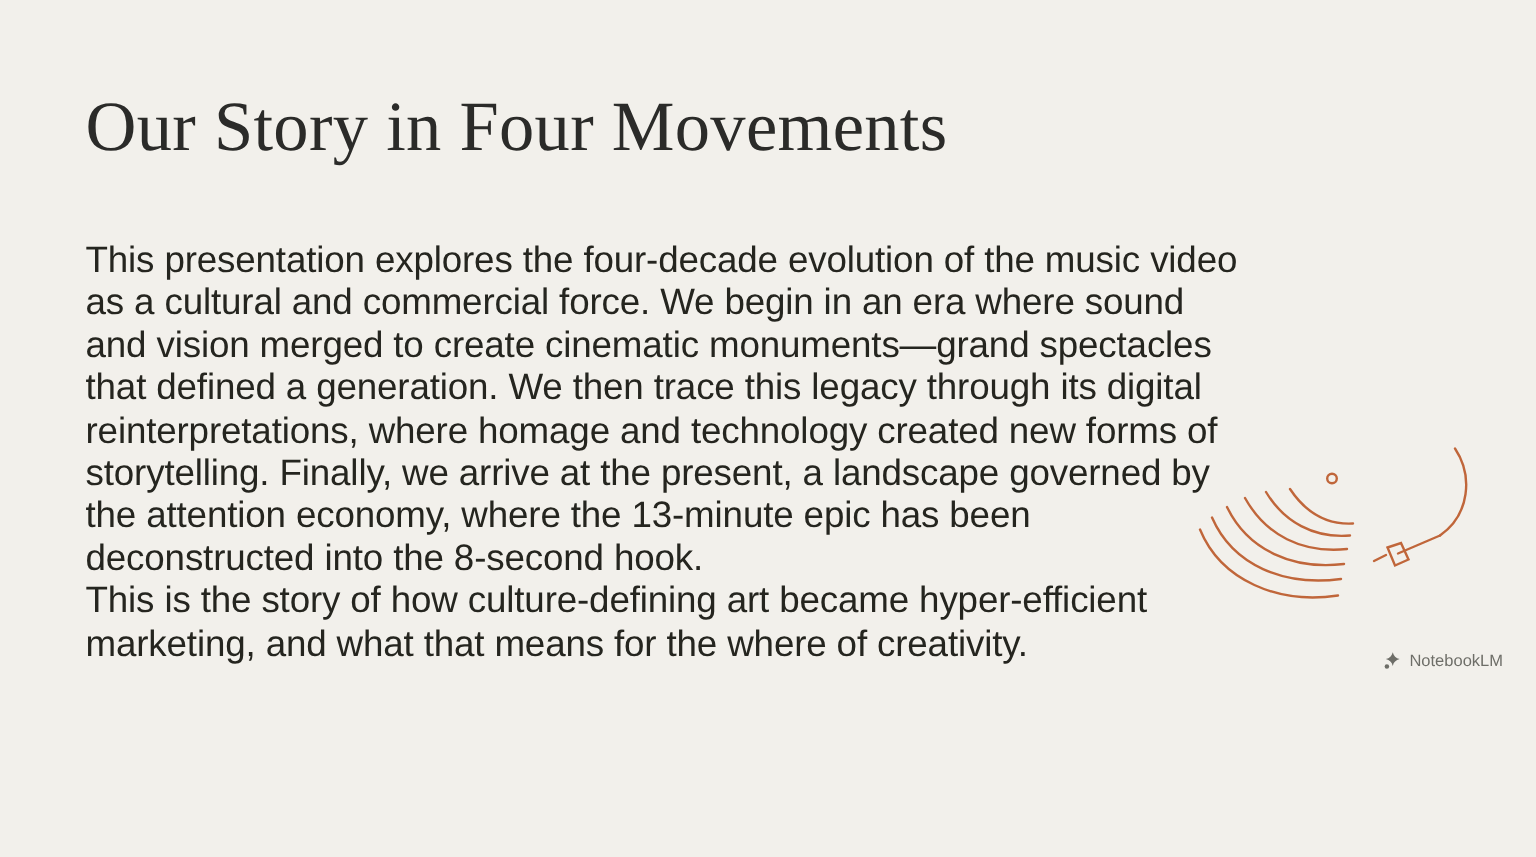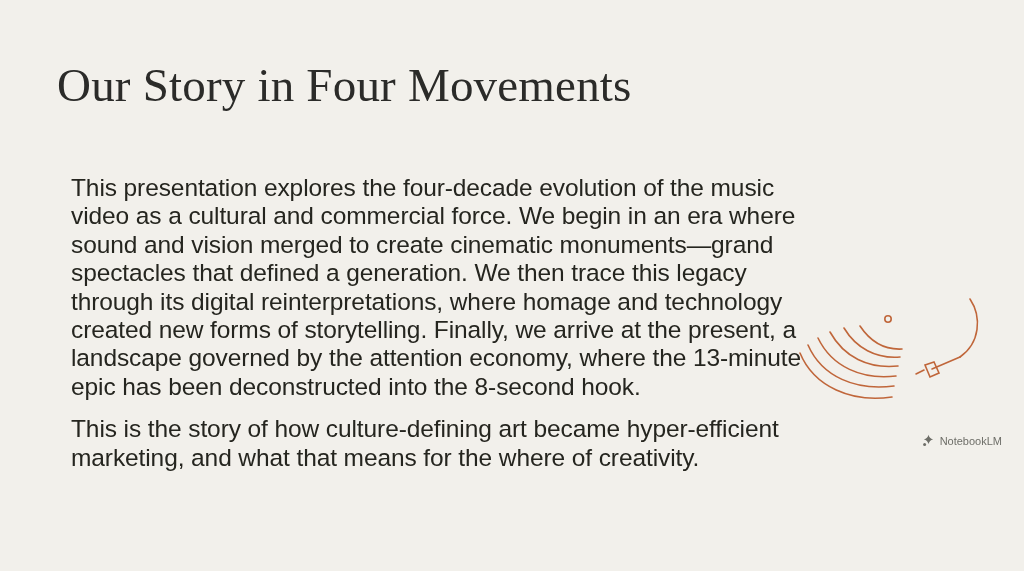"This presentation explores the" .slide-body p { margin: 14px -> 0 }
